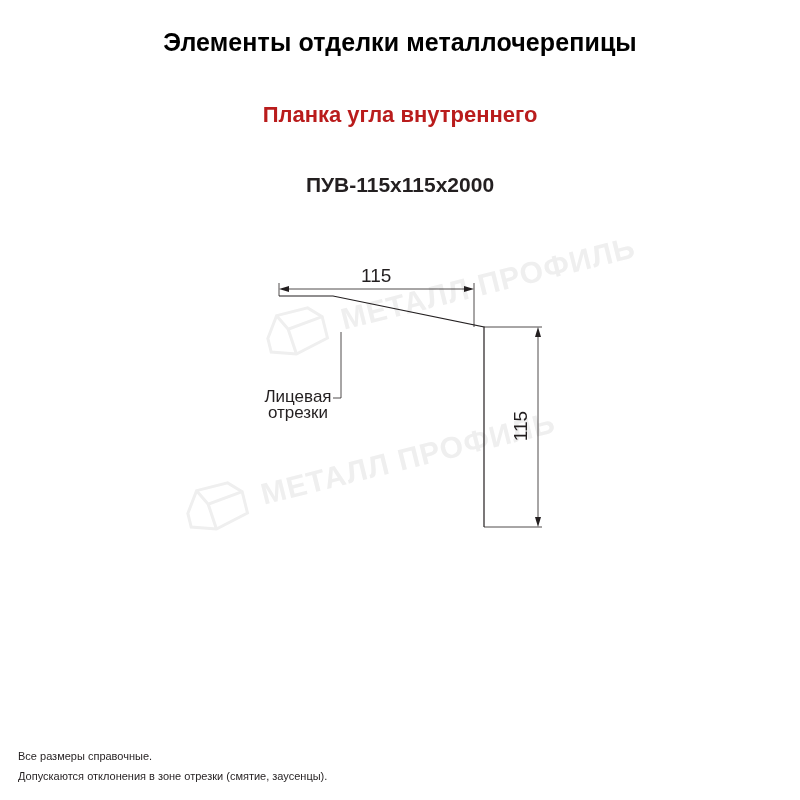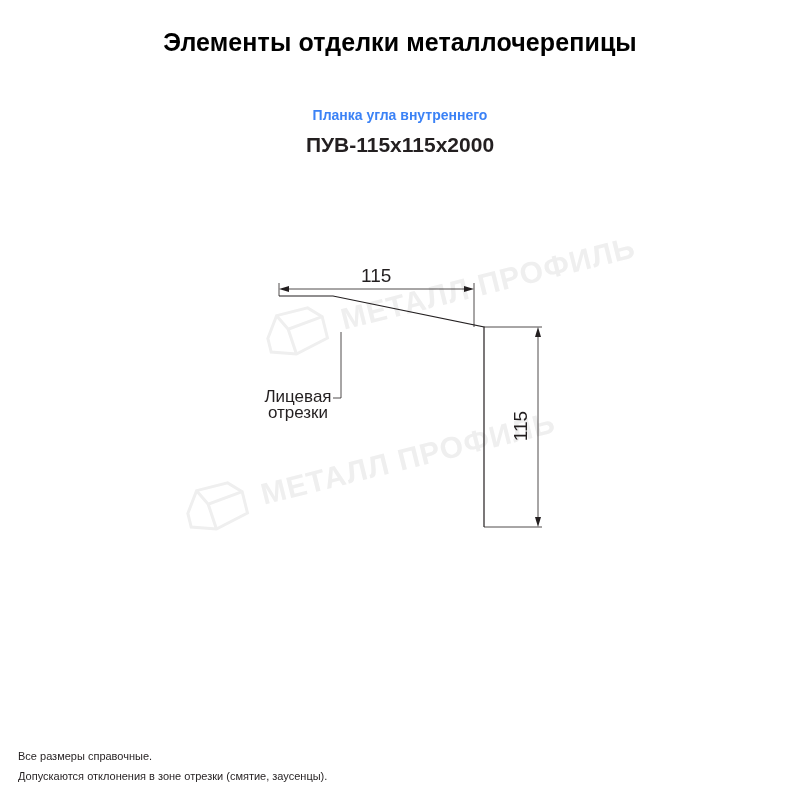"Планка угла внутреннего" .title-sub1 { color: #3b82f6 -> #b91c1c; font-size: 14px -> 22px }
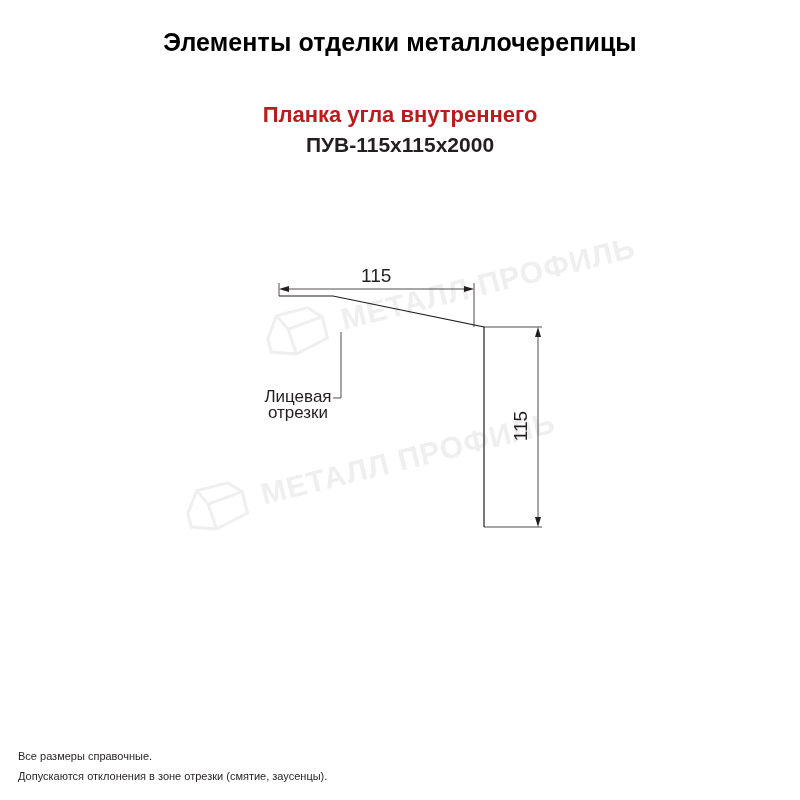"ПУВ-115x115x2000" .title-sub2 { margin-top: none -> 40px }
